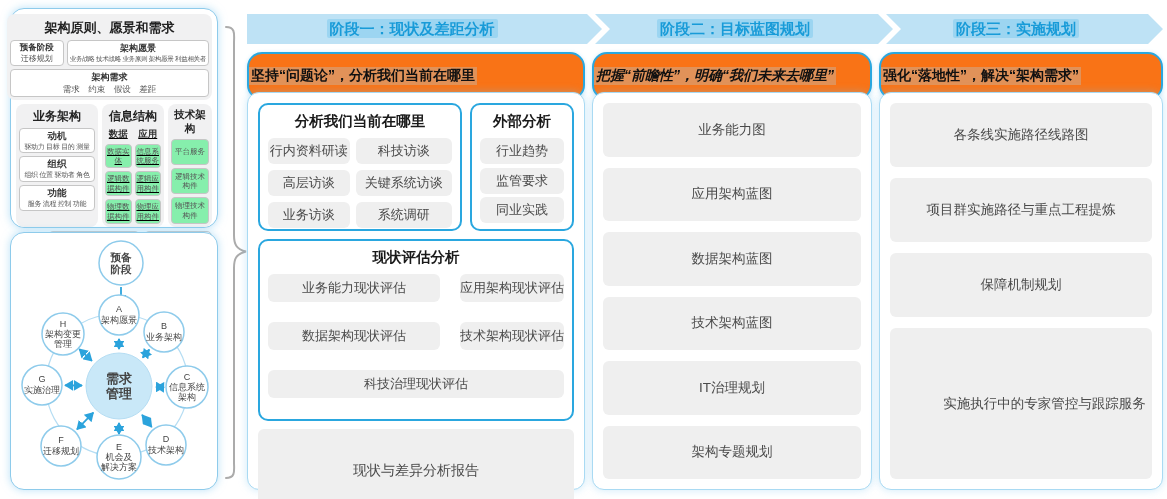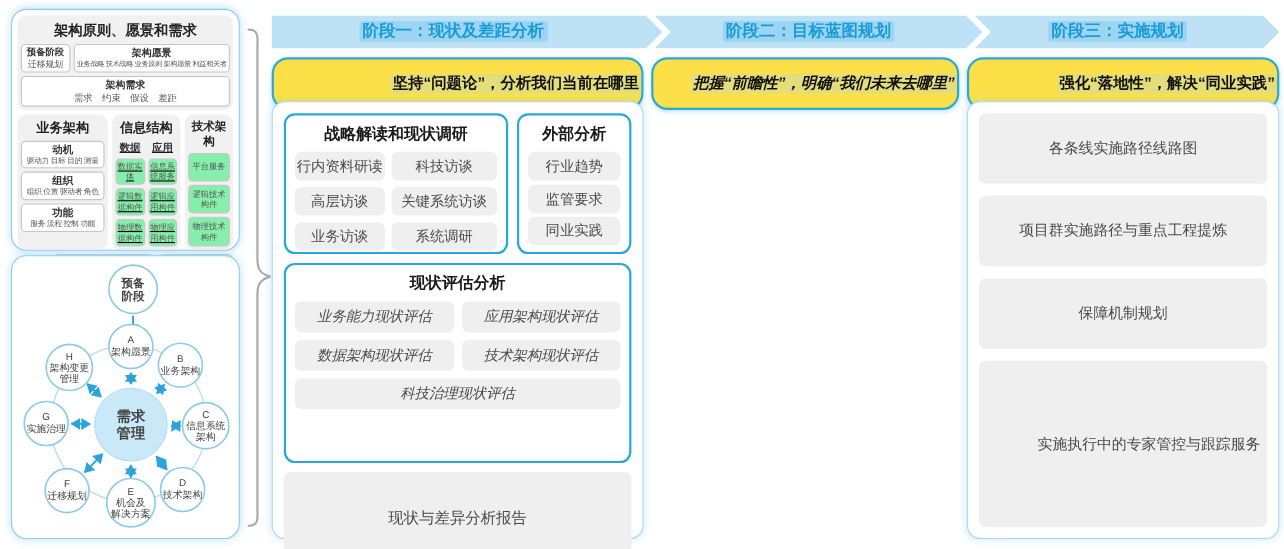"架构原则、愿景和需求" #panelA { align-items: none -> flex-end }
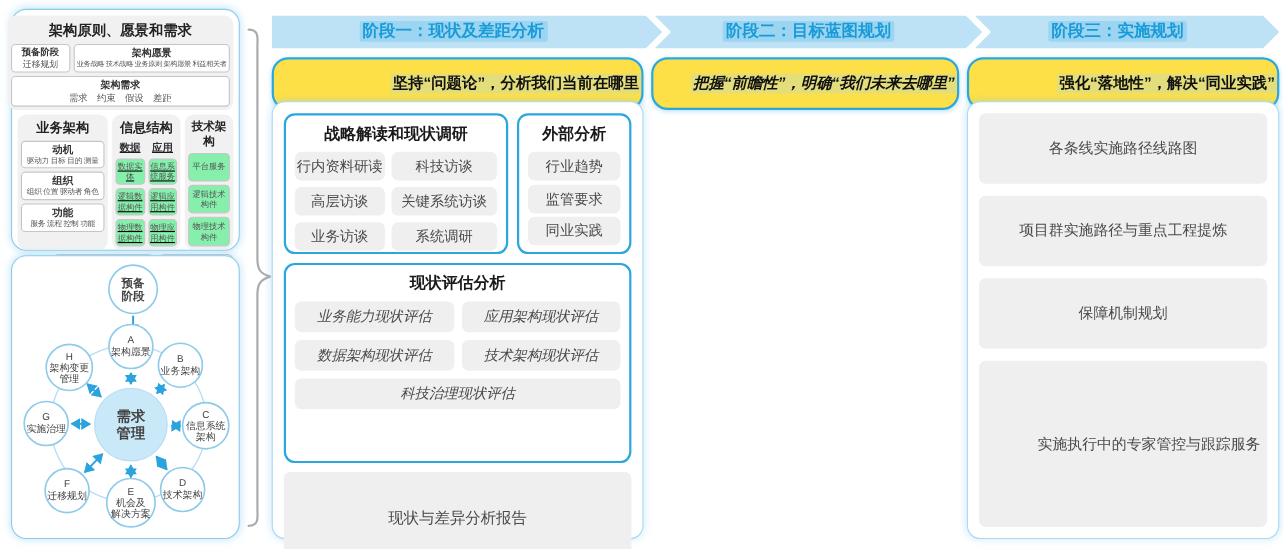"坚持“问题论”，分析我们当前在哪里" .sub { background: #fde047 -> #f97316; justify-content: flex-end -> flex-start }
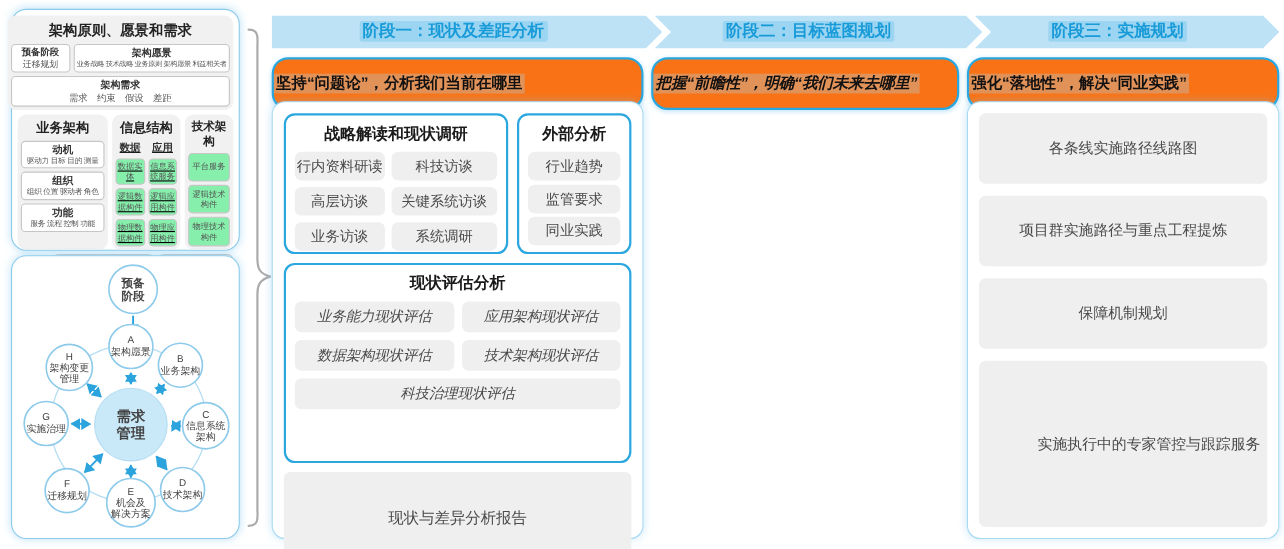"强化“落地性”，解决“同业实践”" span { text: 同业实践 -> 架构需求 }
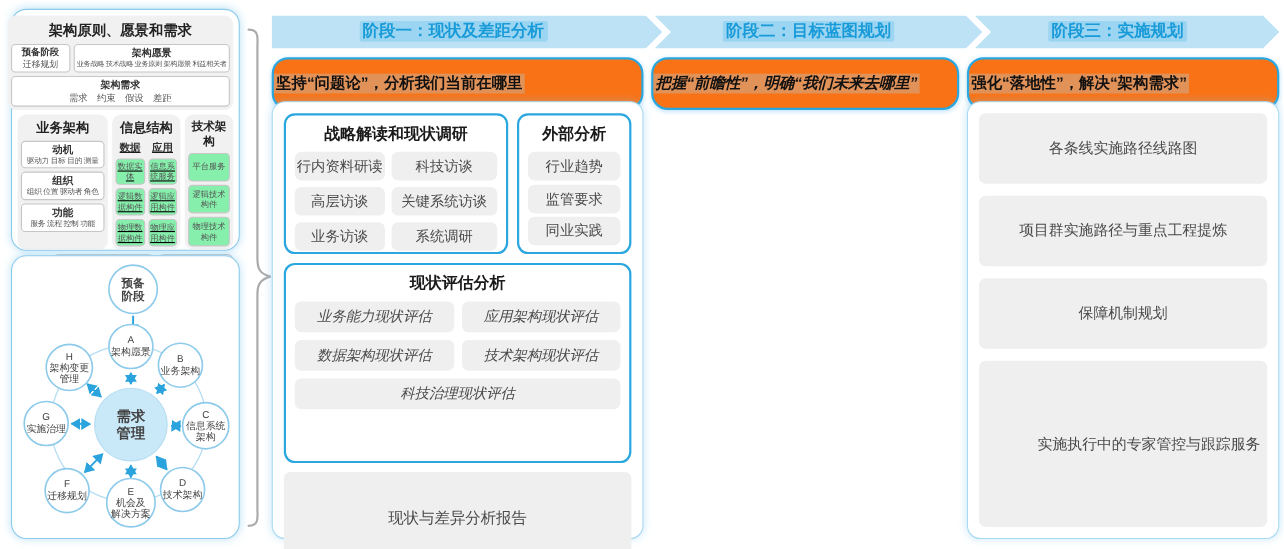"战略解读和现状调研" h3 { text: 战略解读和现状调研 -> 分析我们当前在哪里 }
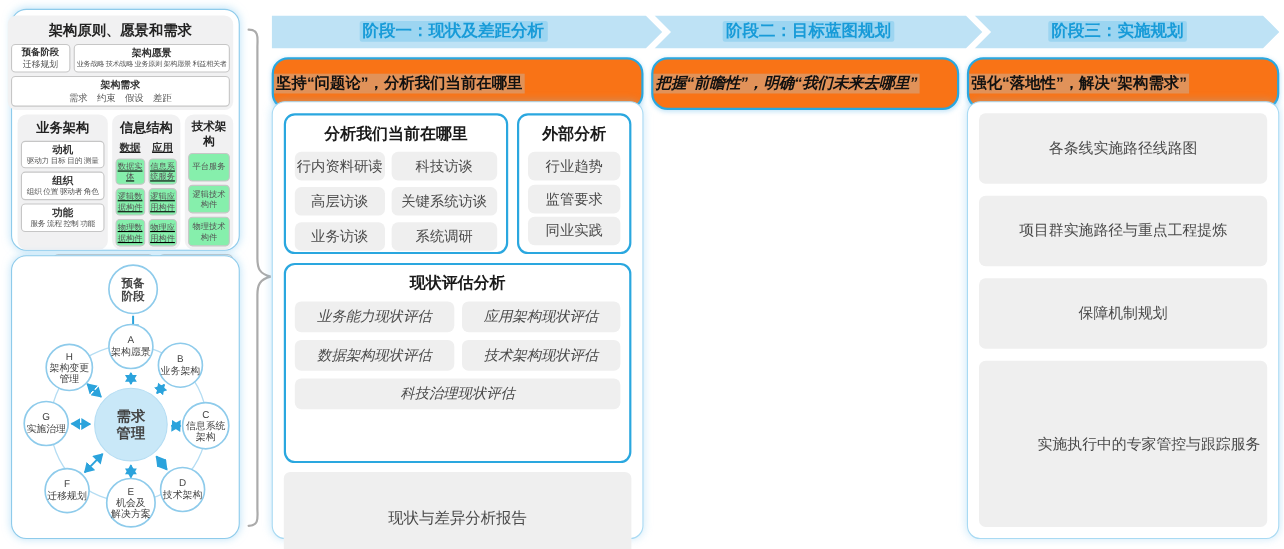"业务能力图" div.cpanel { html: none -> <div> <div>业务能力图</div> <div>应用架构蓝图</div> <div>数据架构蓝图</div> <div>技术架构蓝图</div> <div>IT治理规划</div> <div>架构专题规划</div> </div> }
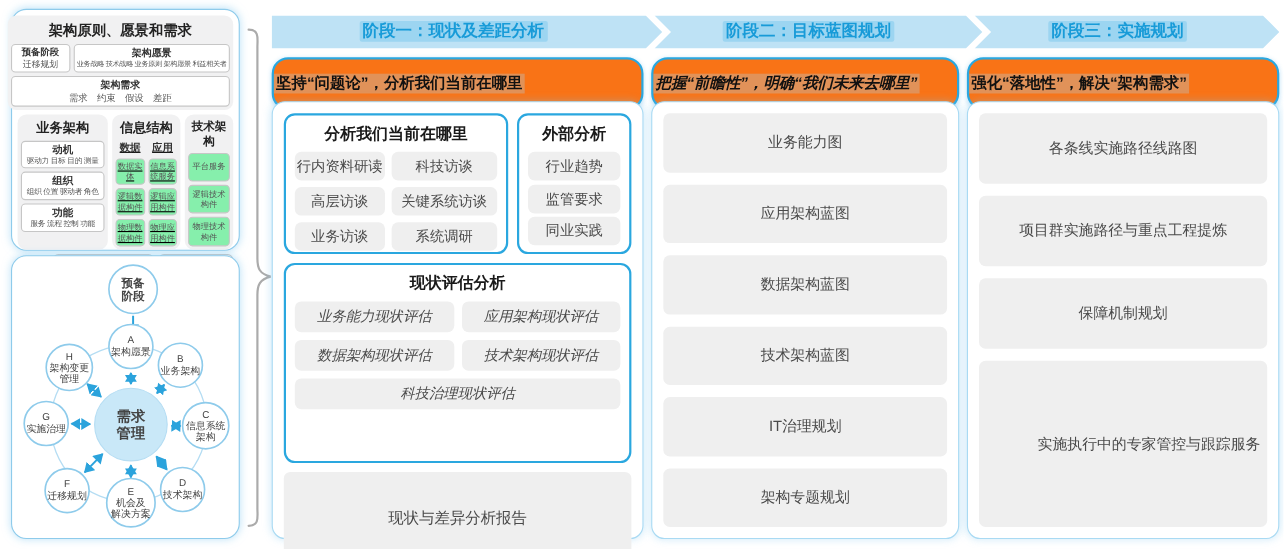"业务能力现状评估" #gb3 .grid { font-style: italic -> none; gap: 7px -> 20px; grid-template-columns: 1fr 1fr -> 1fr }
